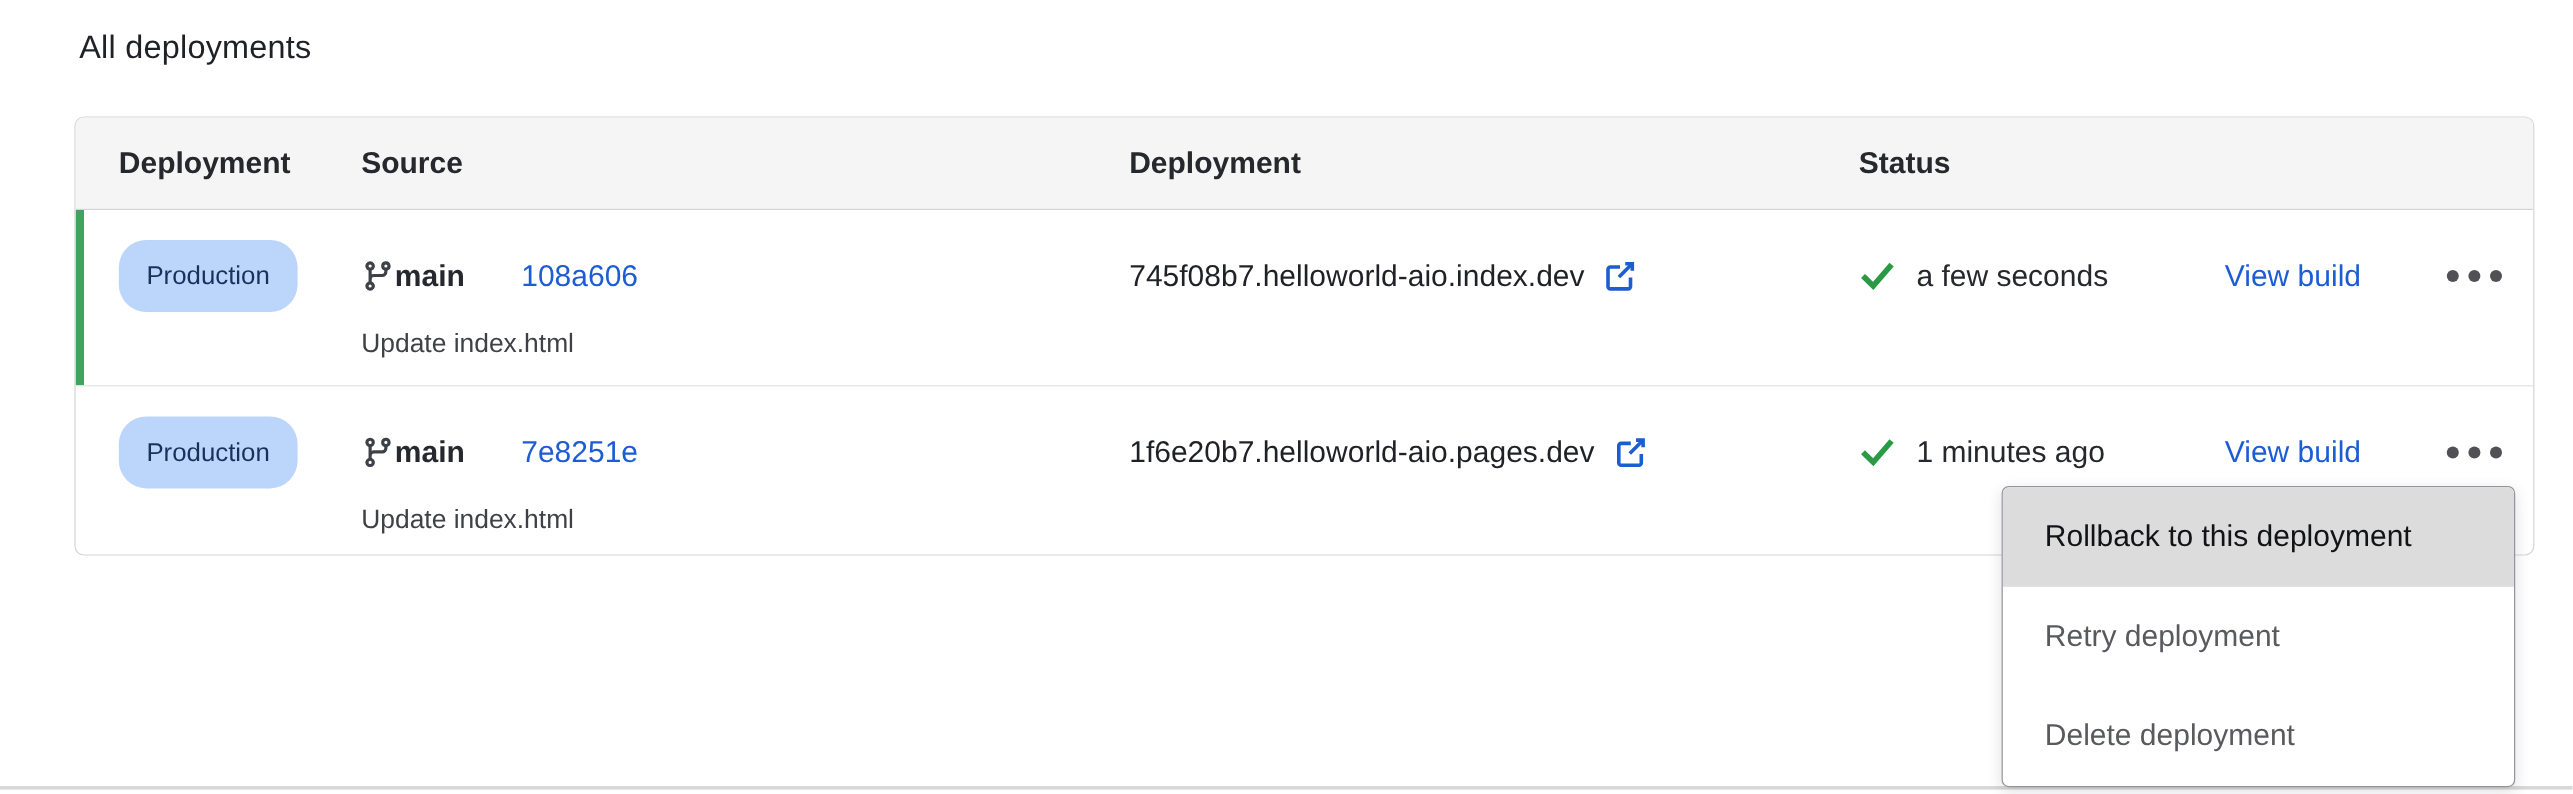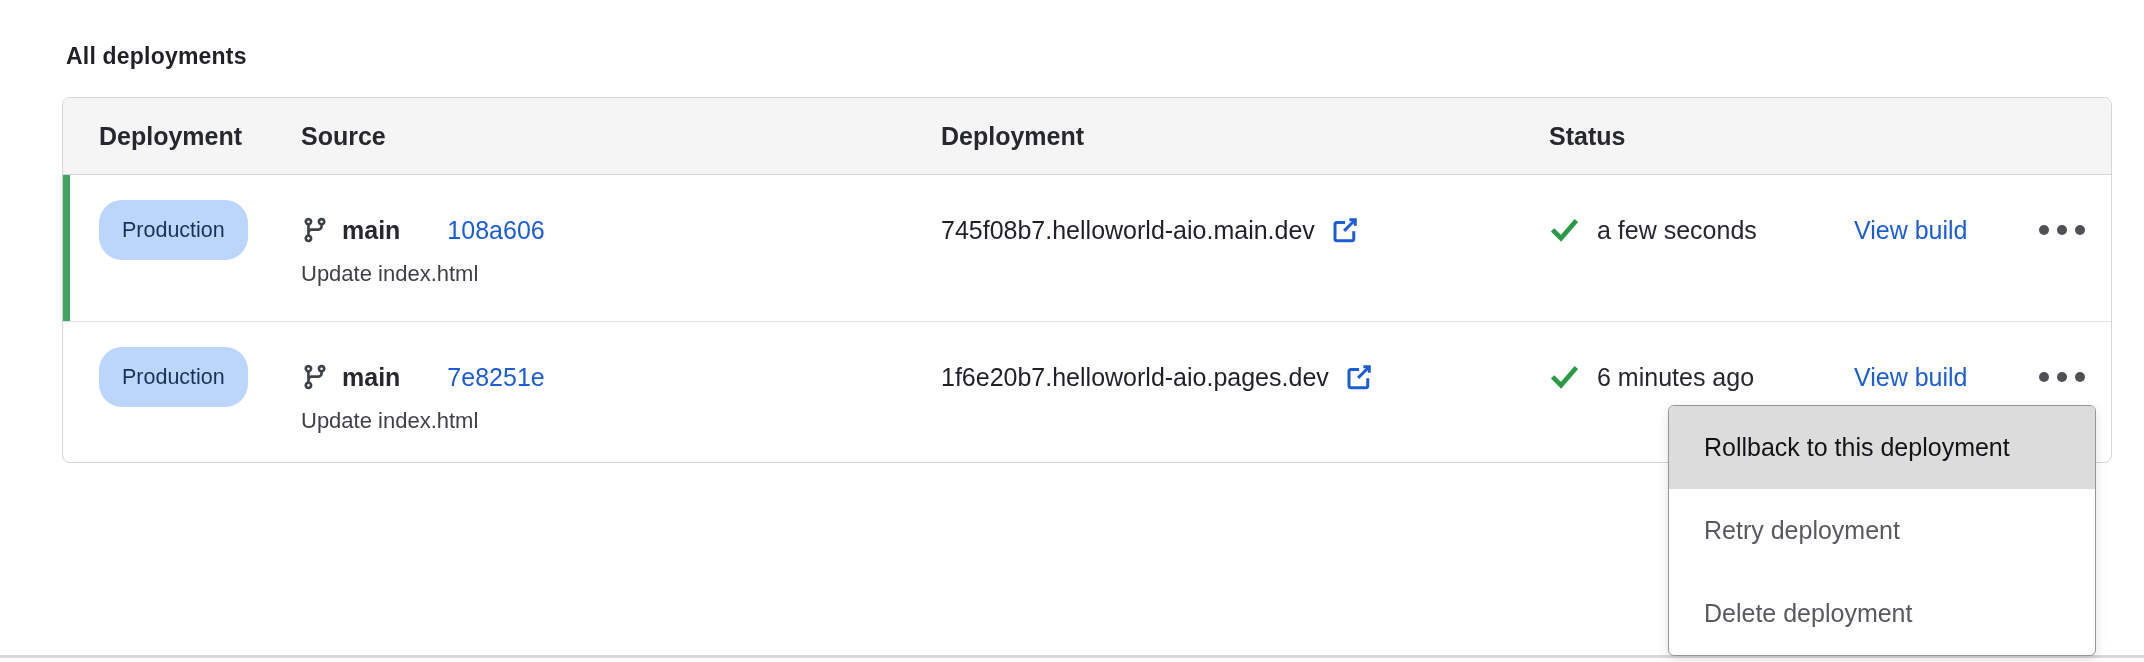"All deployments" .page-title { font-size: 23px -> 27px; font-weight: 700 -> 400; margin-top: 19px -> none }
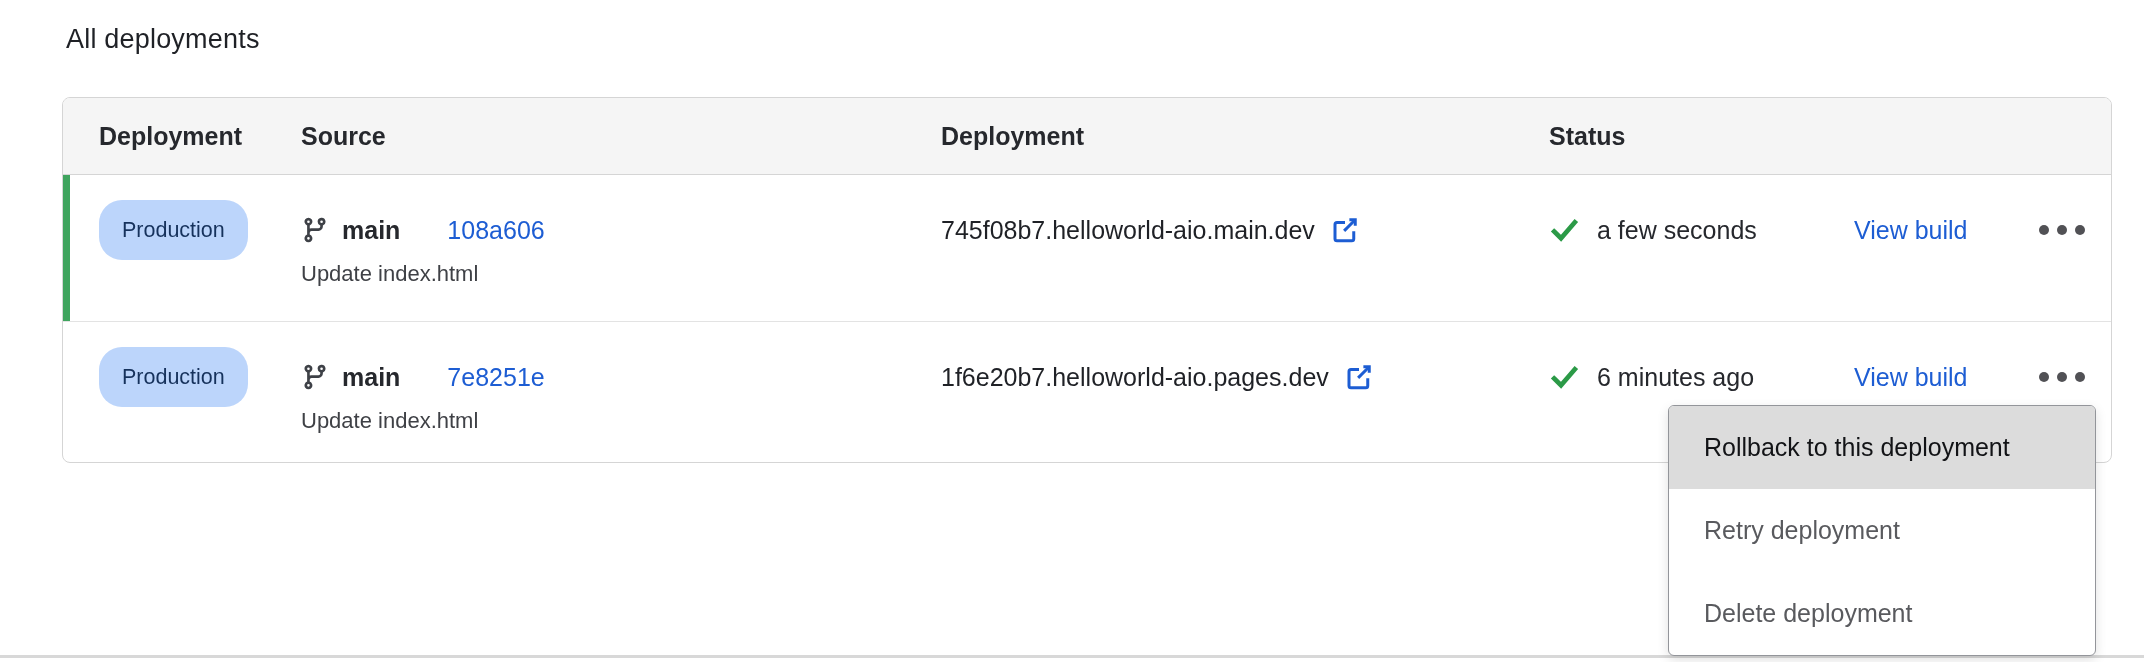"main" .branch-name { margin-left: 13px -> none }
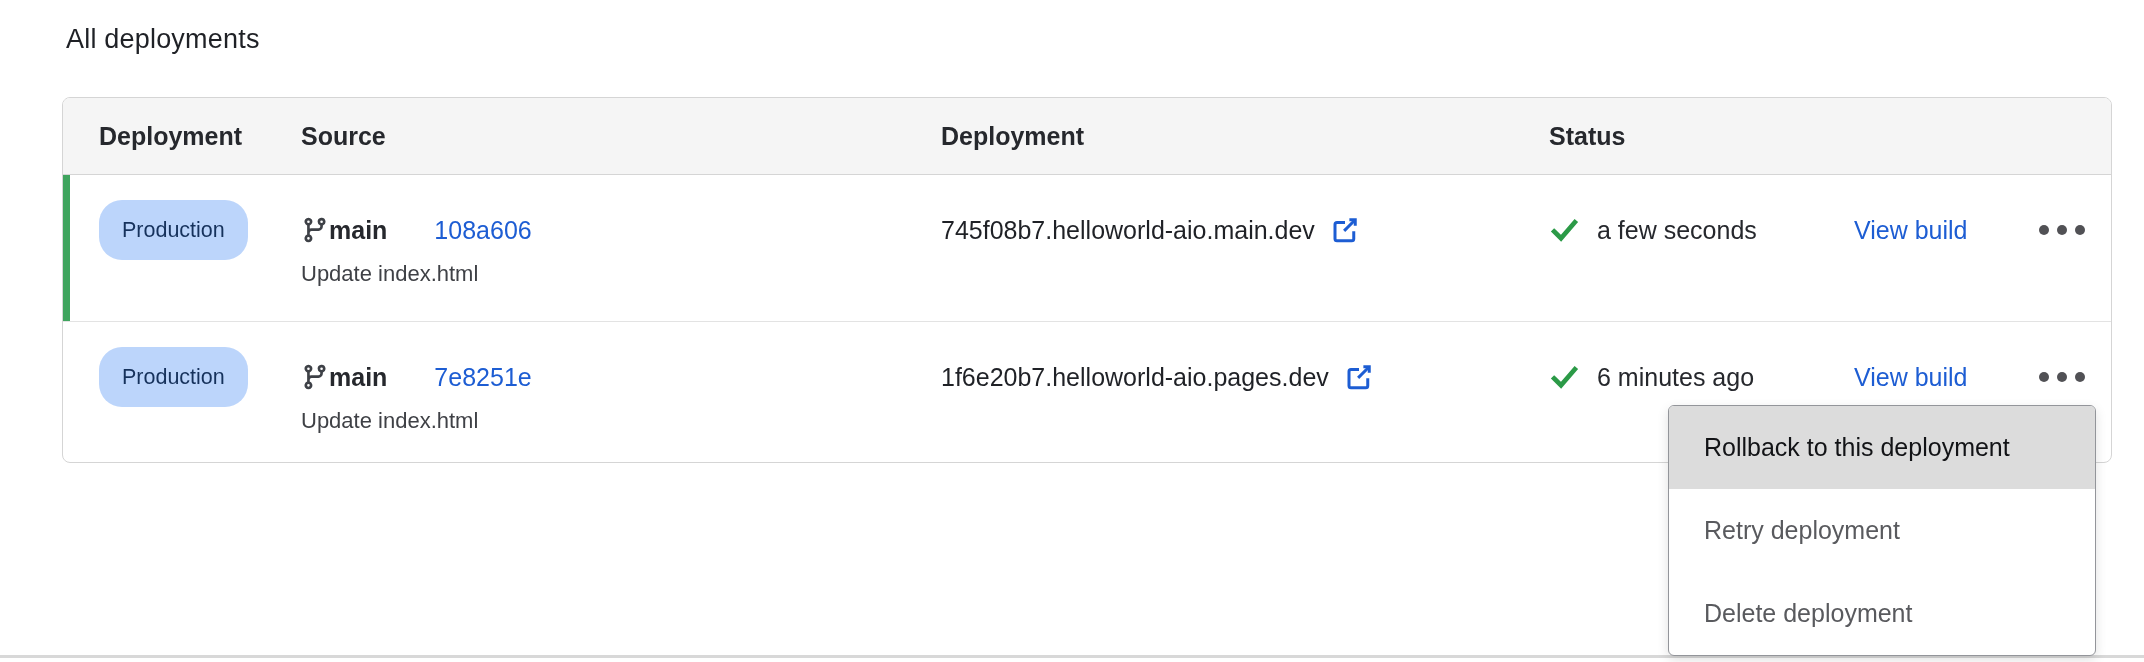"745f08b7.helloworld-aio.main.dev" span.deploy-url { text: 745f08b7.helloworld-aio.main.dev -> 745f08b7.helloworld-aio.index.dev }
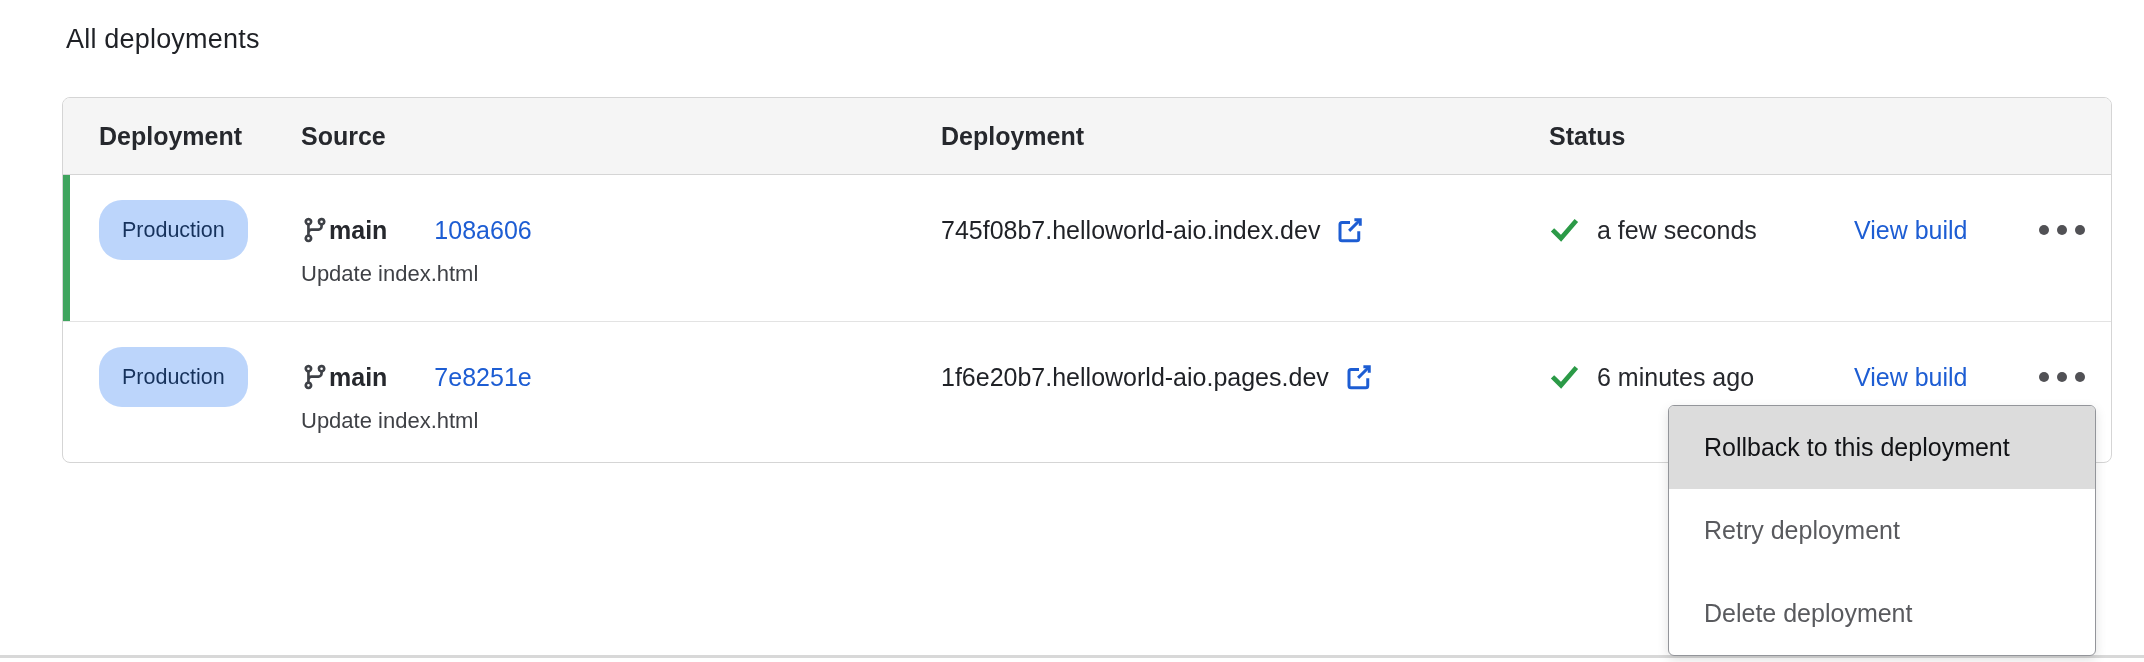"Update index.html" .line2 { margin-top: 8px -> 20px }
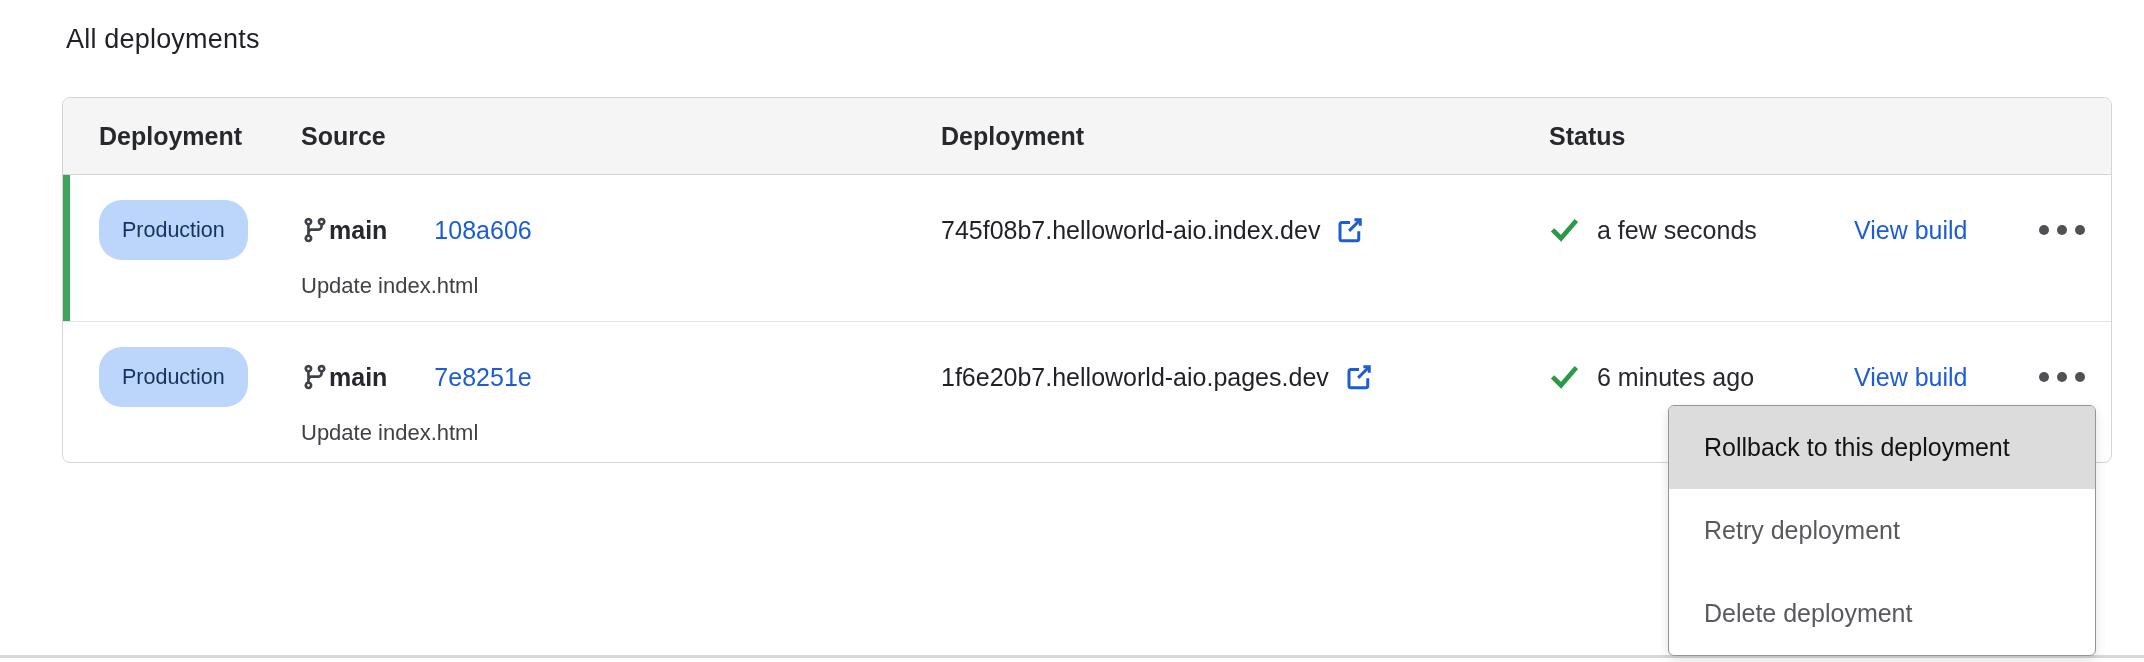"6 minutes ago" span.status-time { text: 6 -> 1 }
